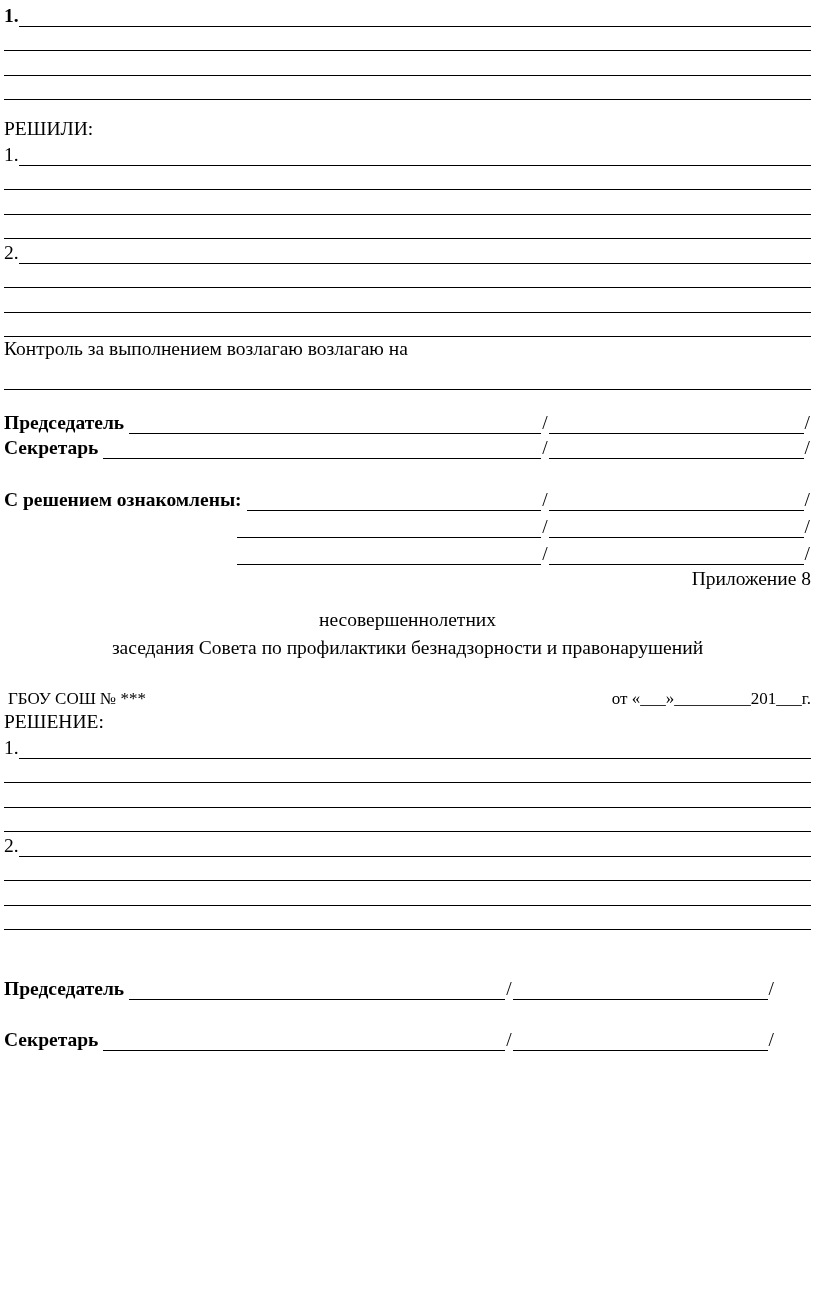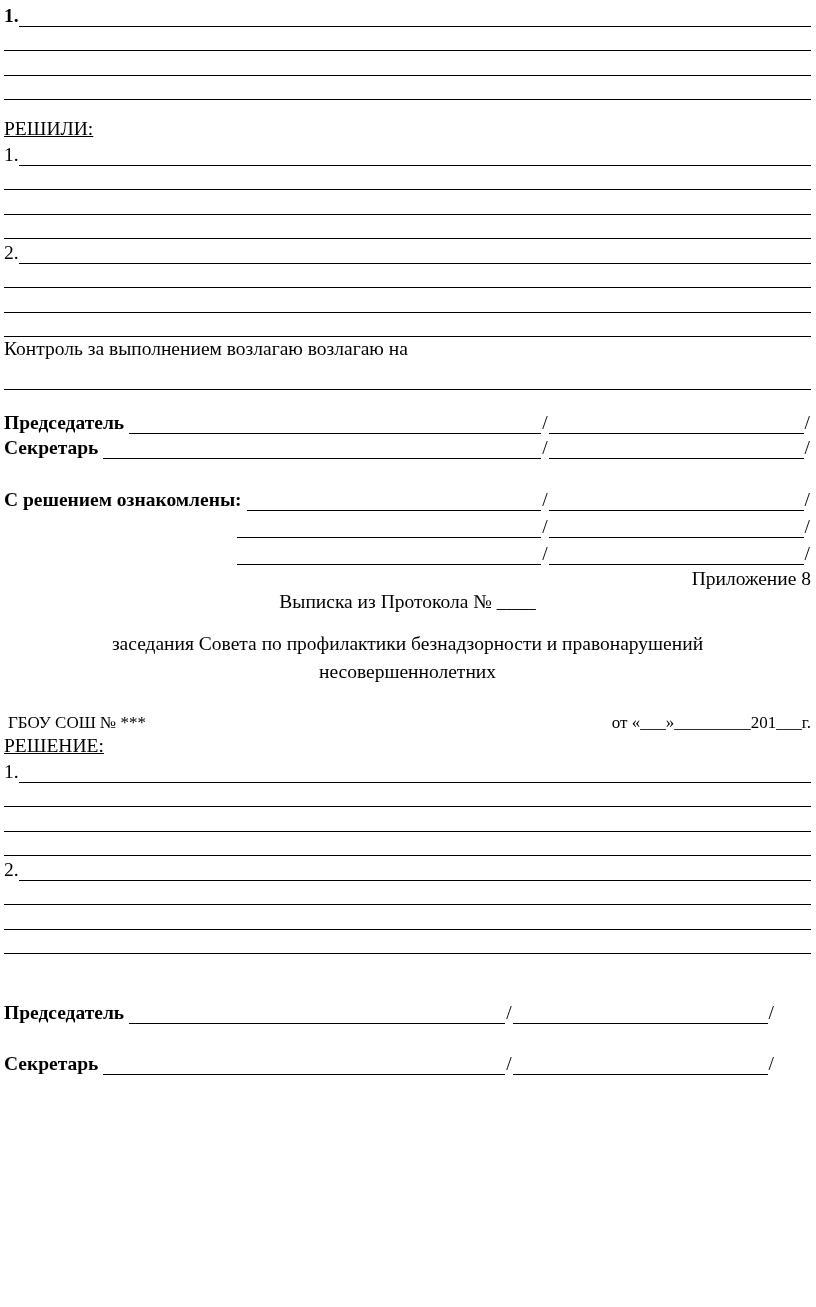"РЕШИЛИ:" .heading { text-decoration: underline -> none }
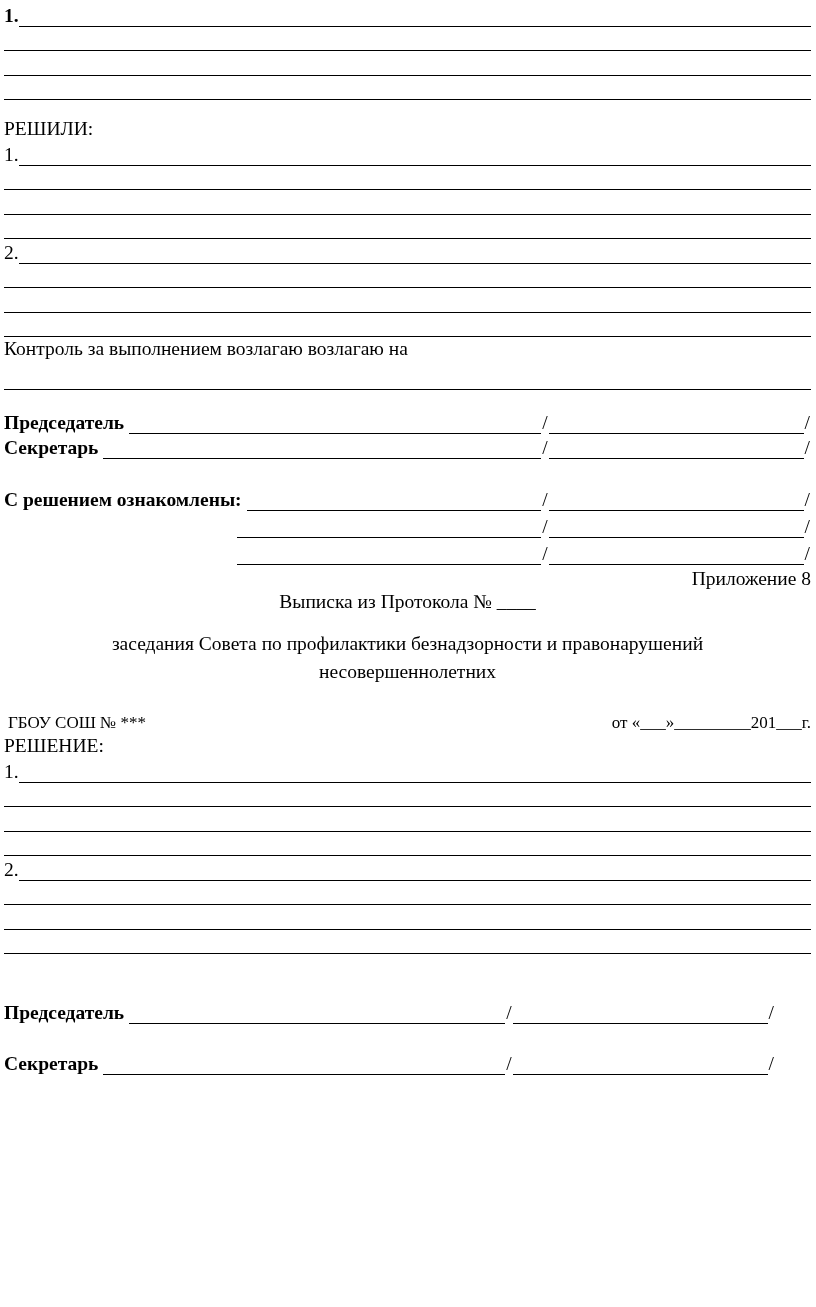"Выписка из Протокола № ____" div.center { html: <div>Выписка из Протокола № ____</div> -> none }
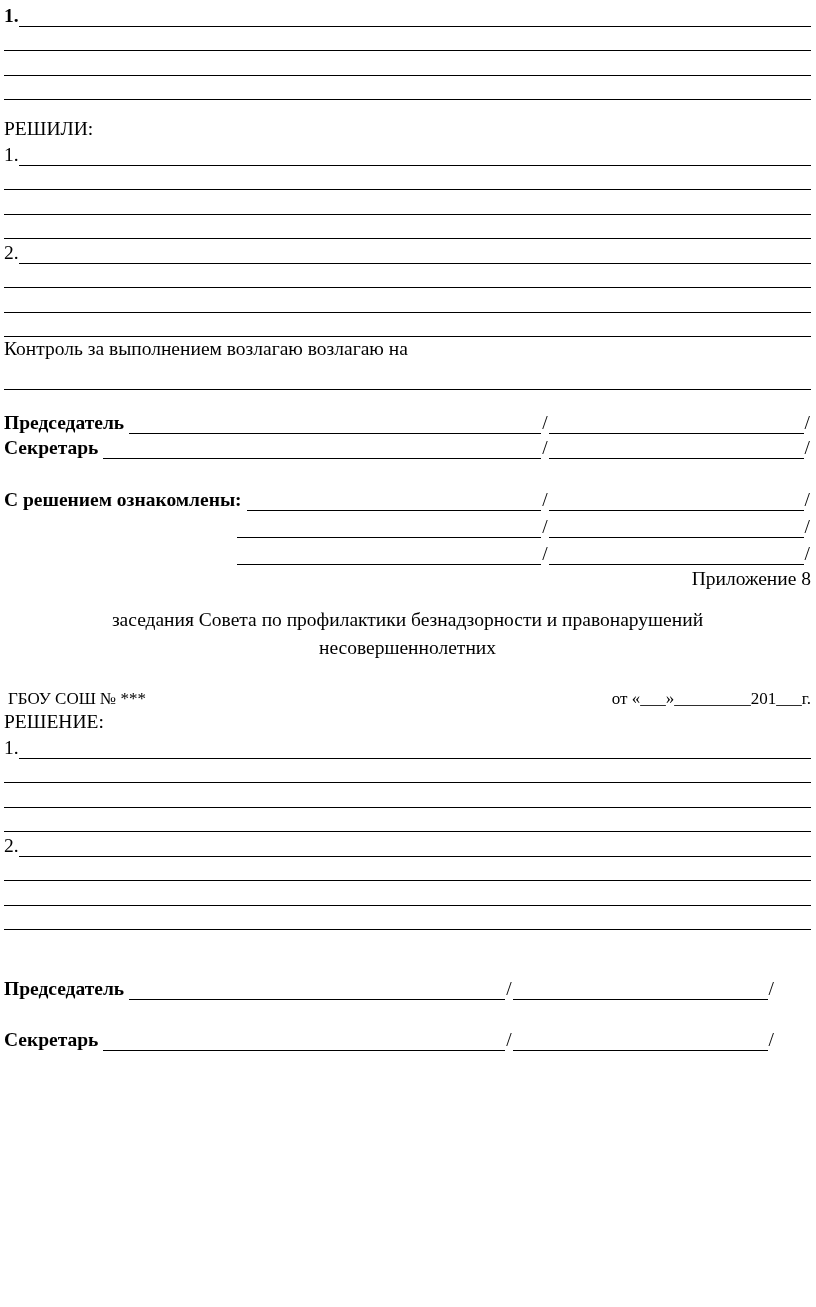"заседания Совета по профилактики" div { order: before "несовершеннолетних" -> after "несовершеннолетних" }
